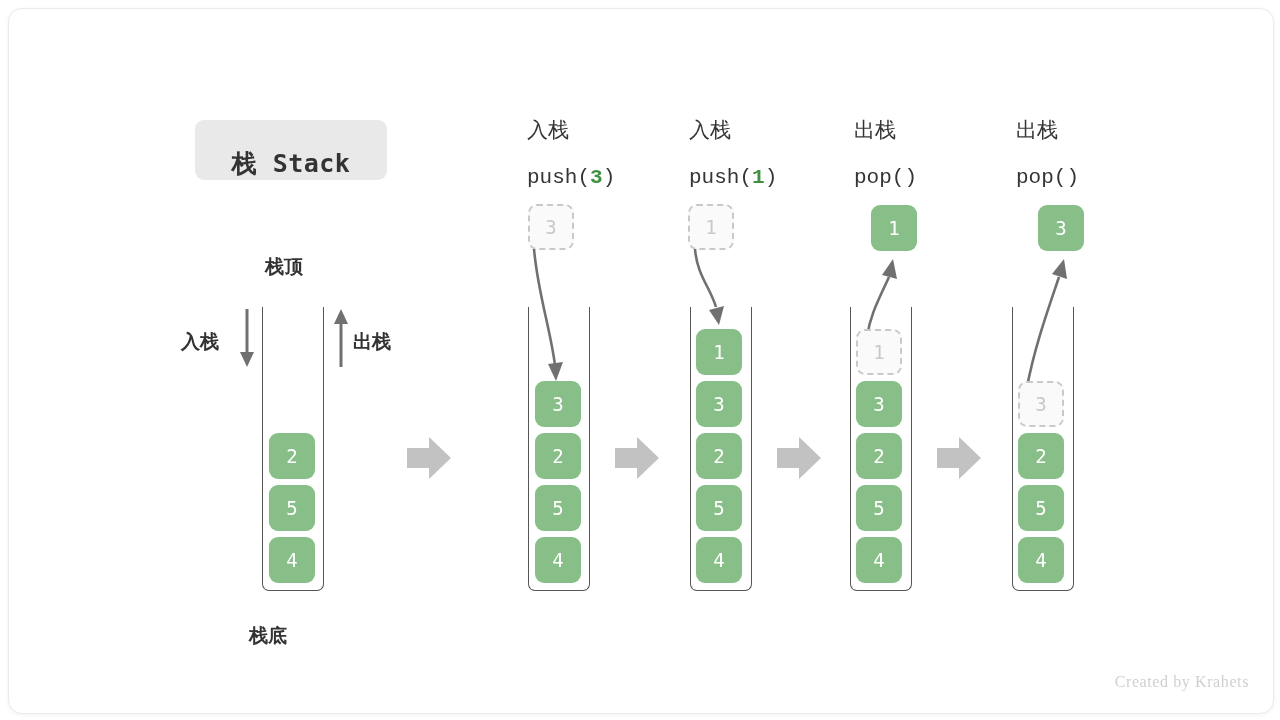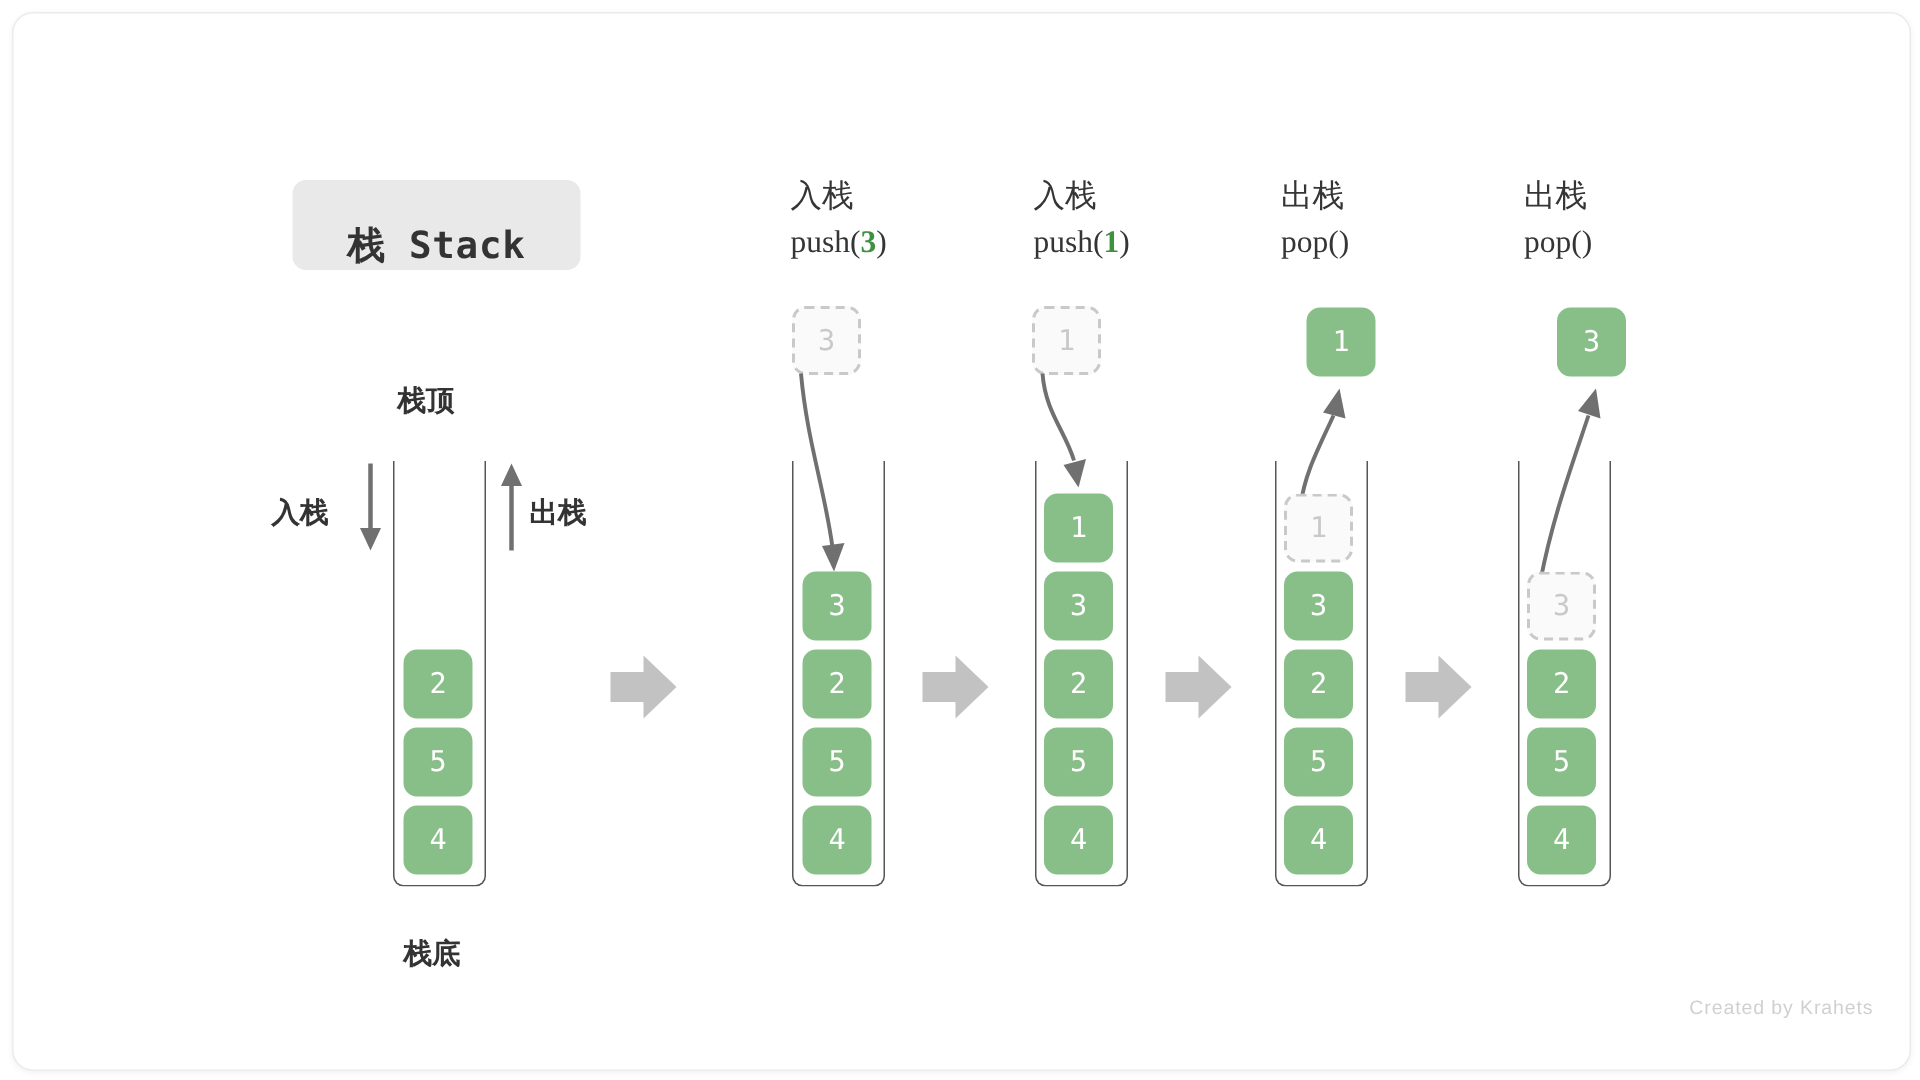"push(3)" .colhead .l2 { font-family: Liberation Serif, serif -> Liberation Mono, monospace; margin-top: 4px -> 21px }
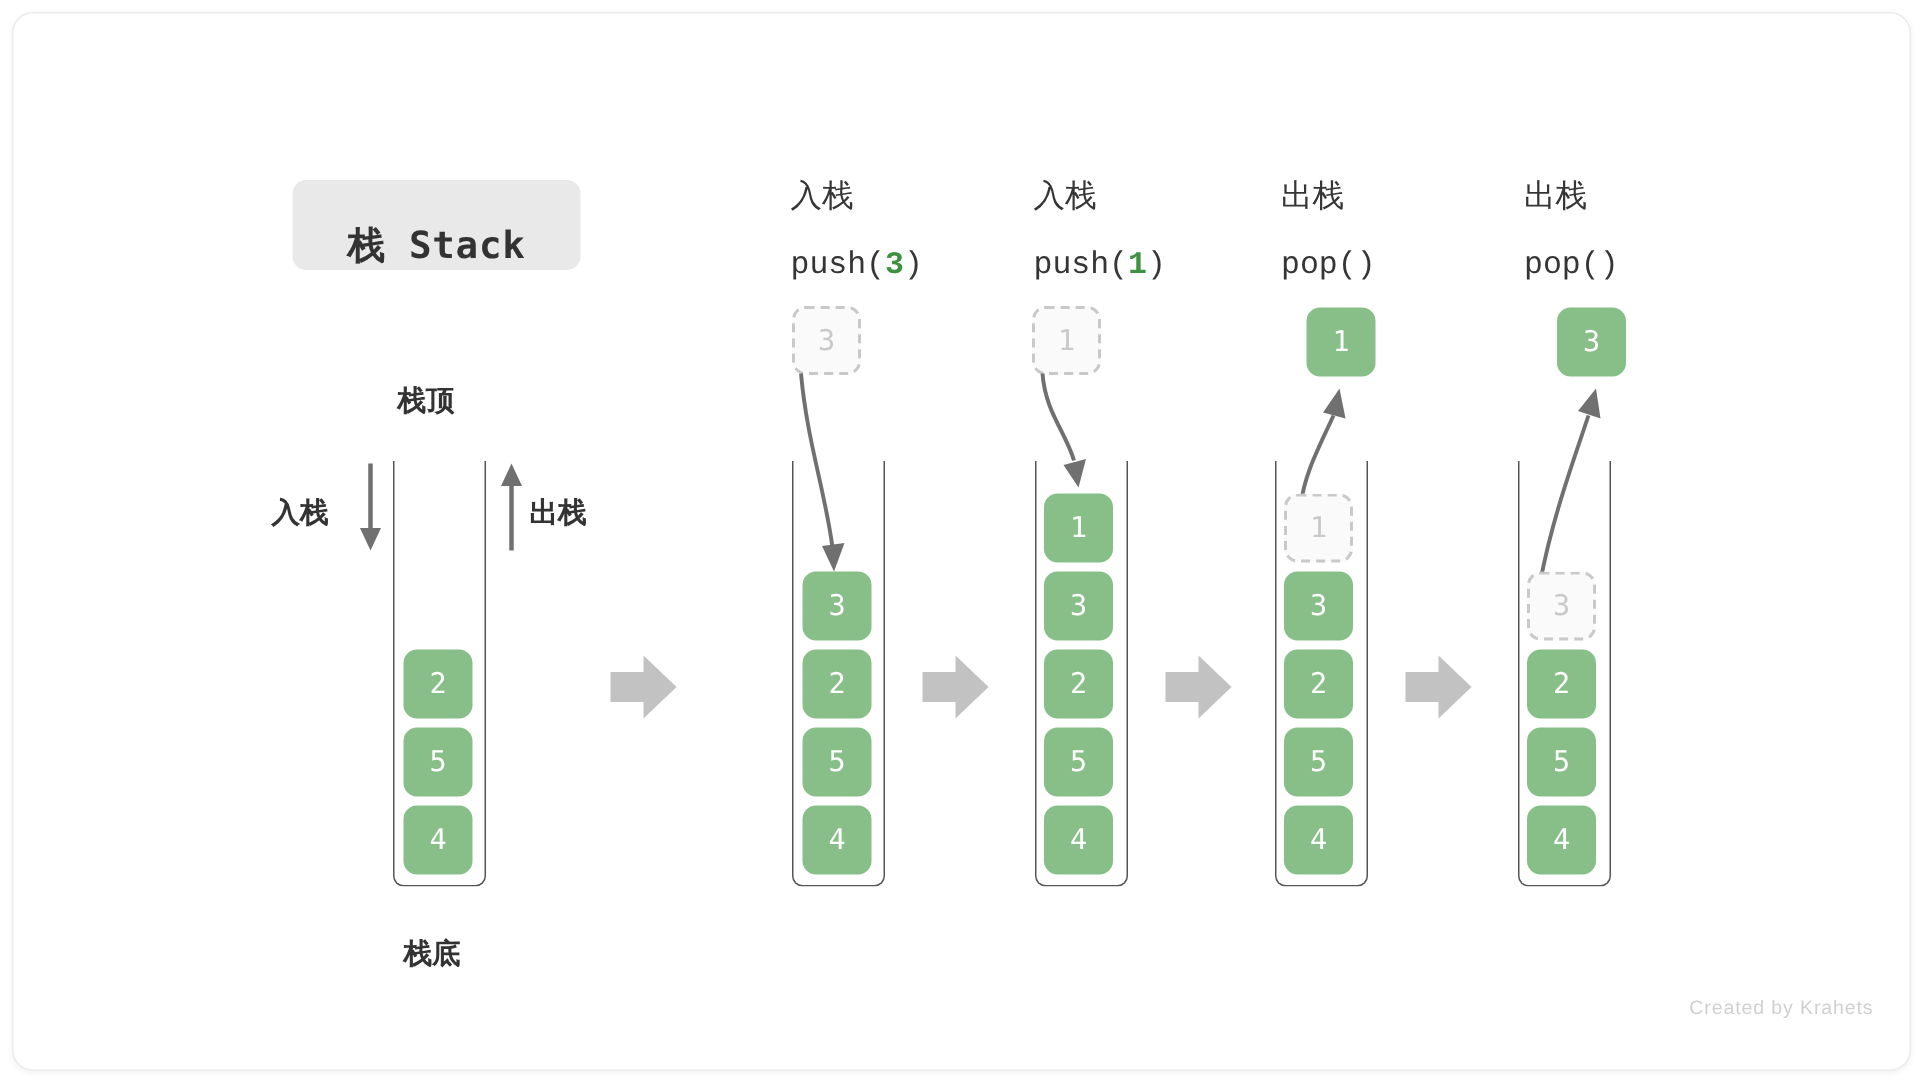"栈底" div.abs { left: 260px -> 240px }
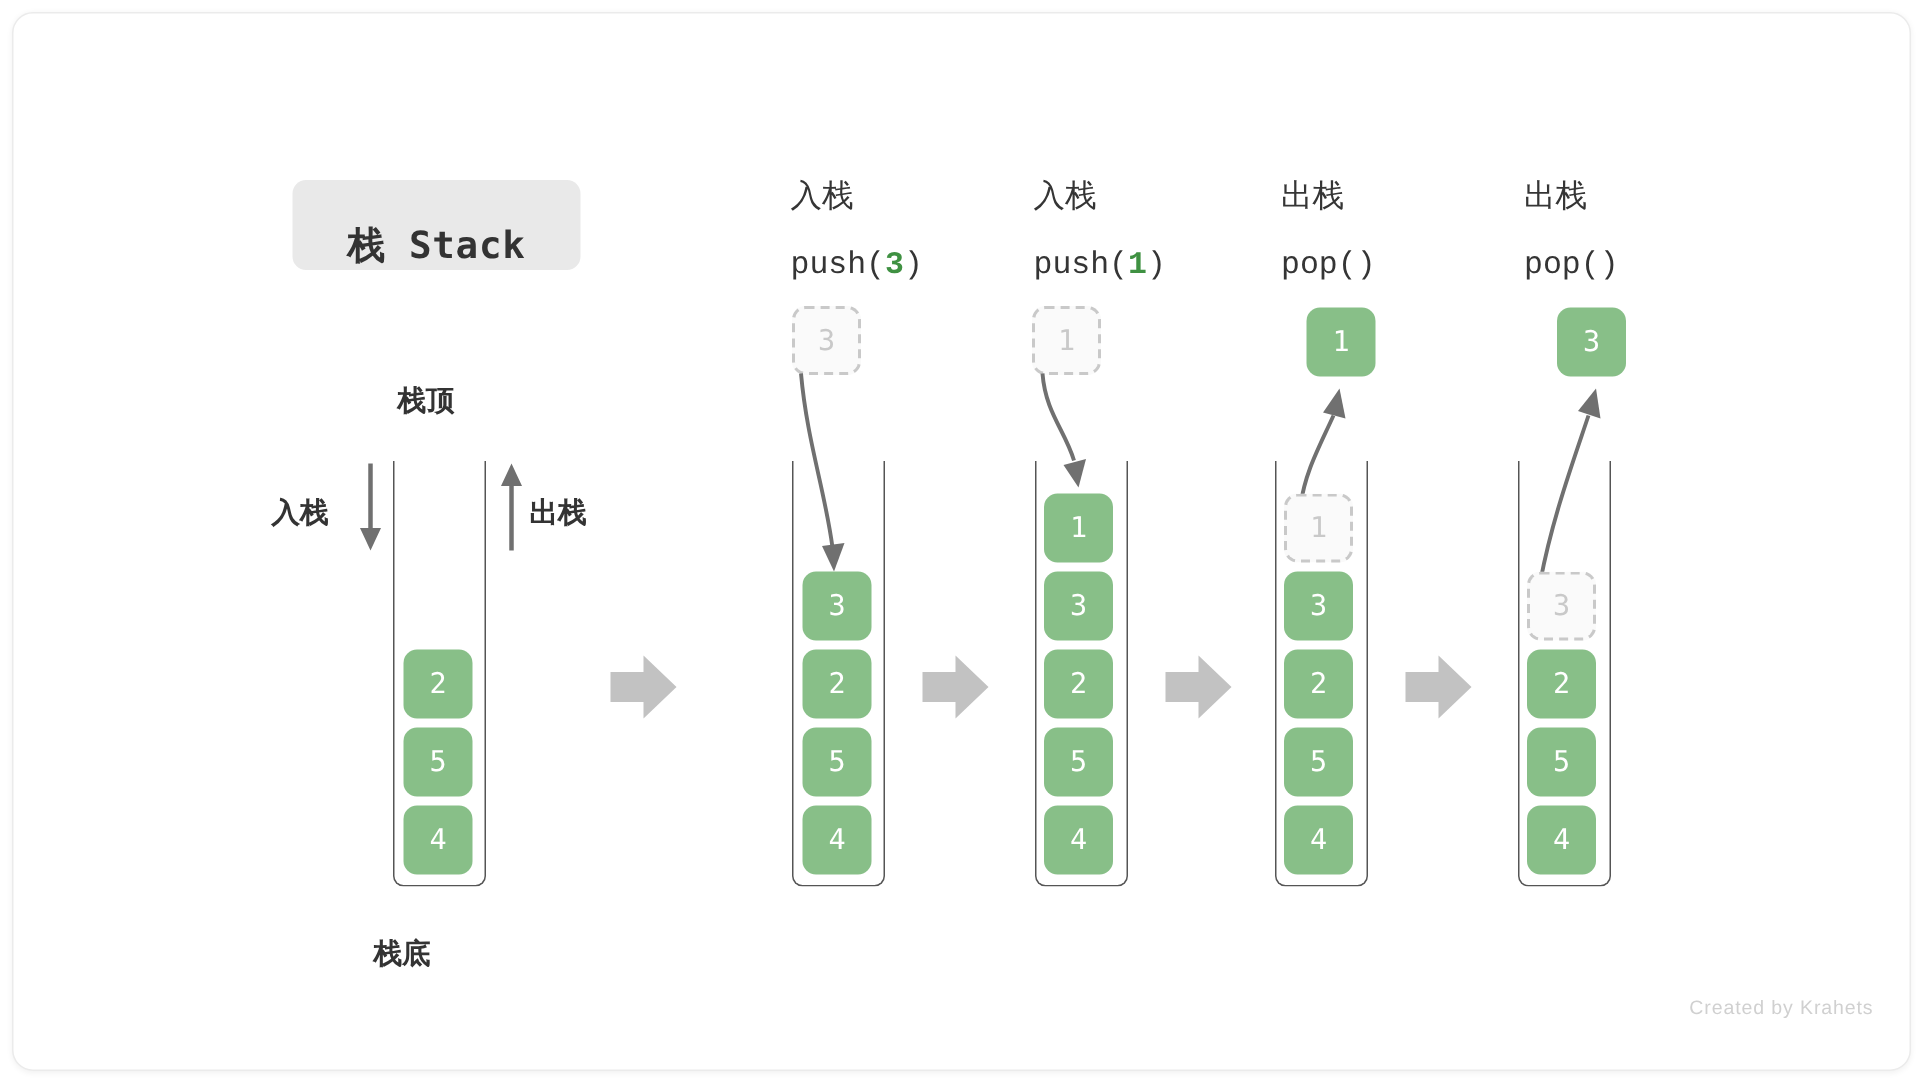"Created by Krahets" .credit { bottom: 34px -> 22px; font-family: Liberation Sans, sans-serif -> Liberation Serif, serif; font-size: 13px -> 16px }
